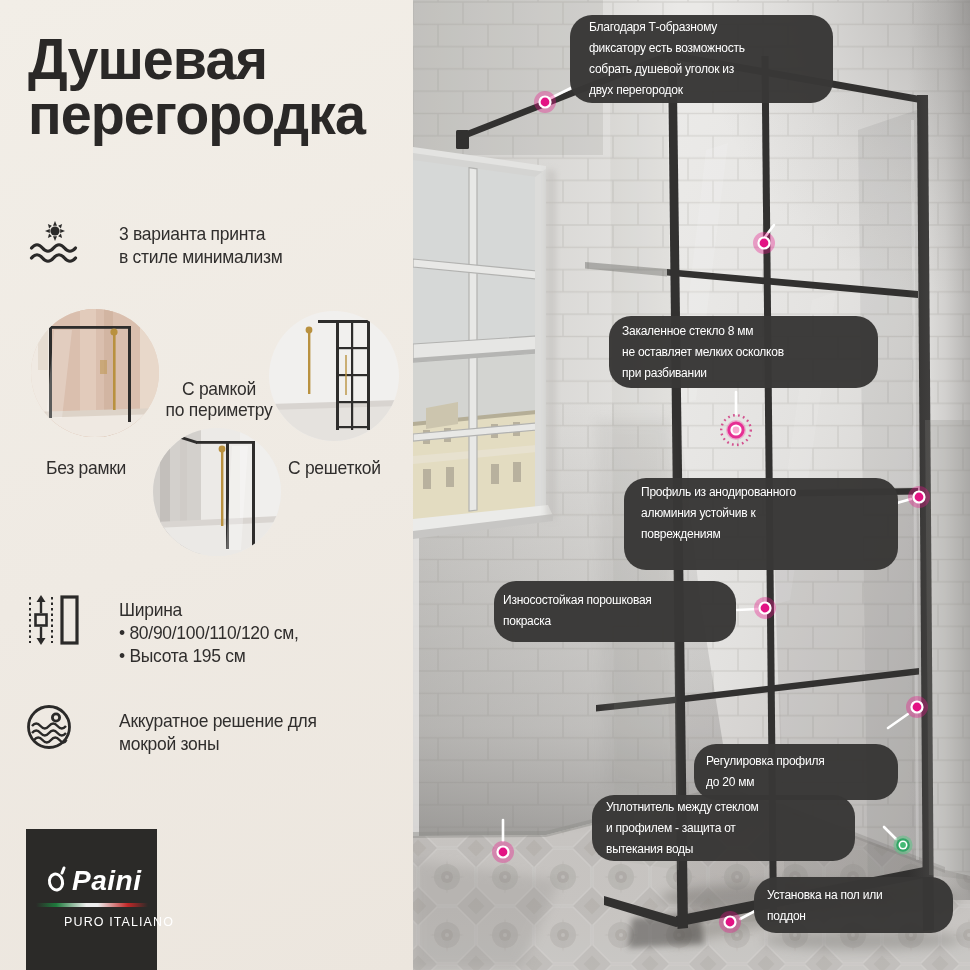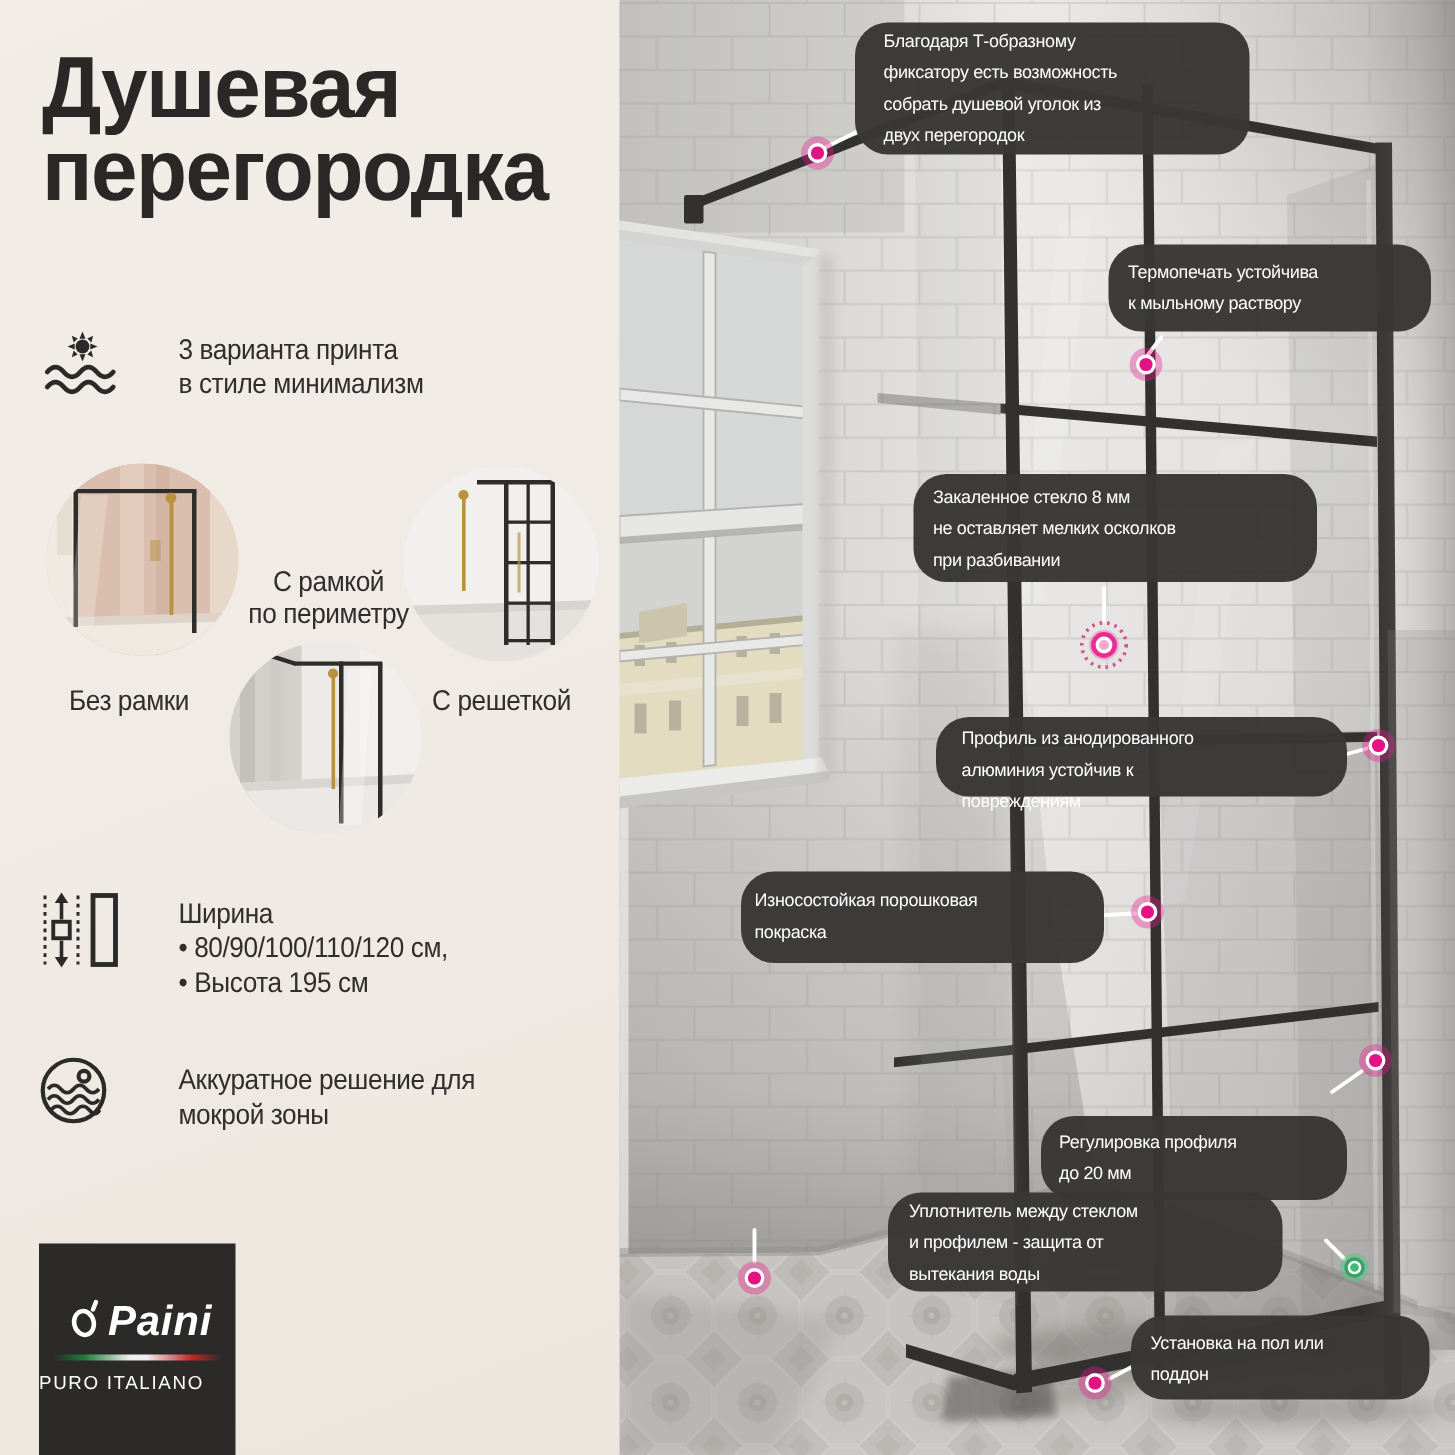"Термопечать устойчива" div.co { html: <div>Термопечать устойчива<br>к мыльному раствору</div> -> none }
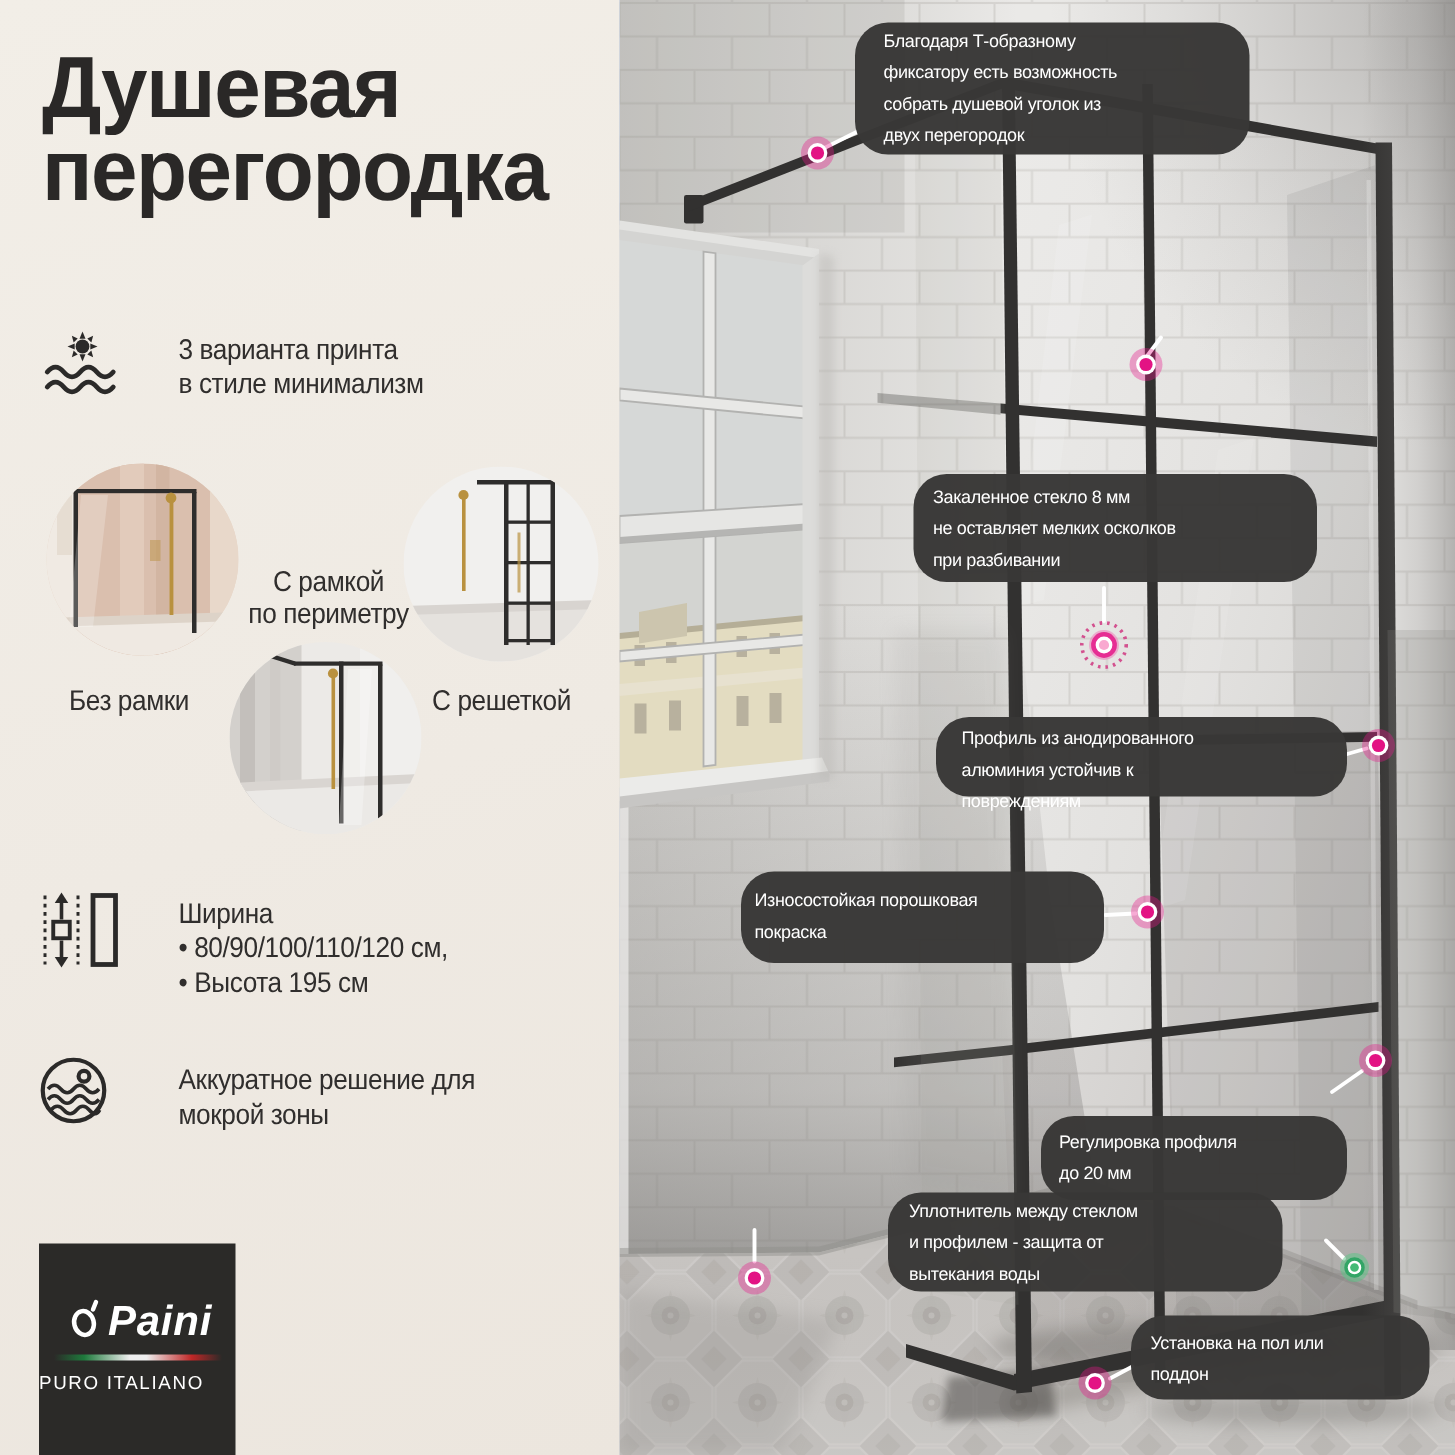"Профиль из анодированного" div.co { height: 53px -> 92px }
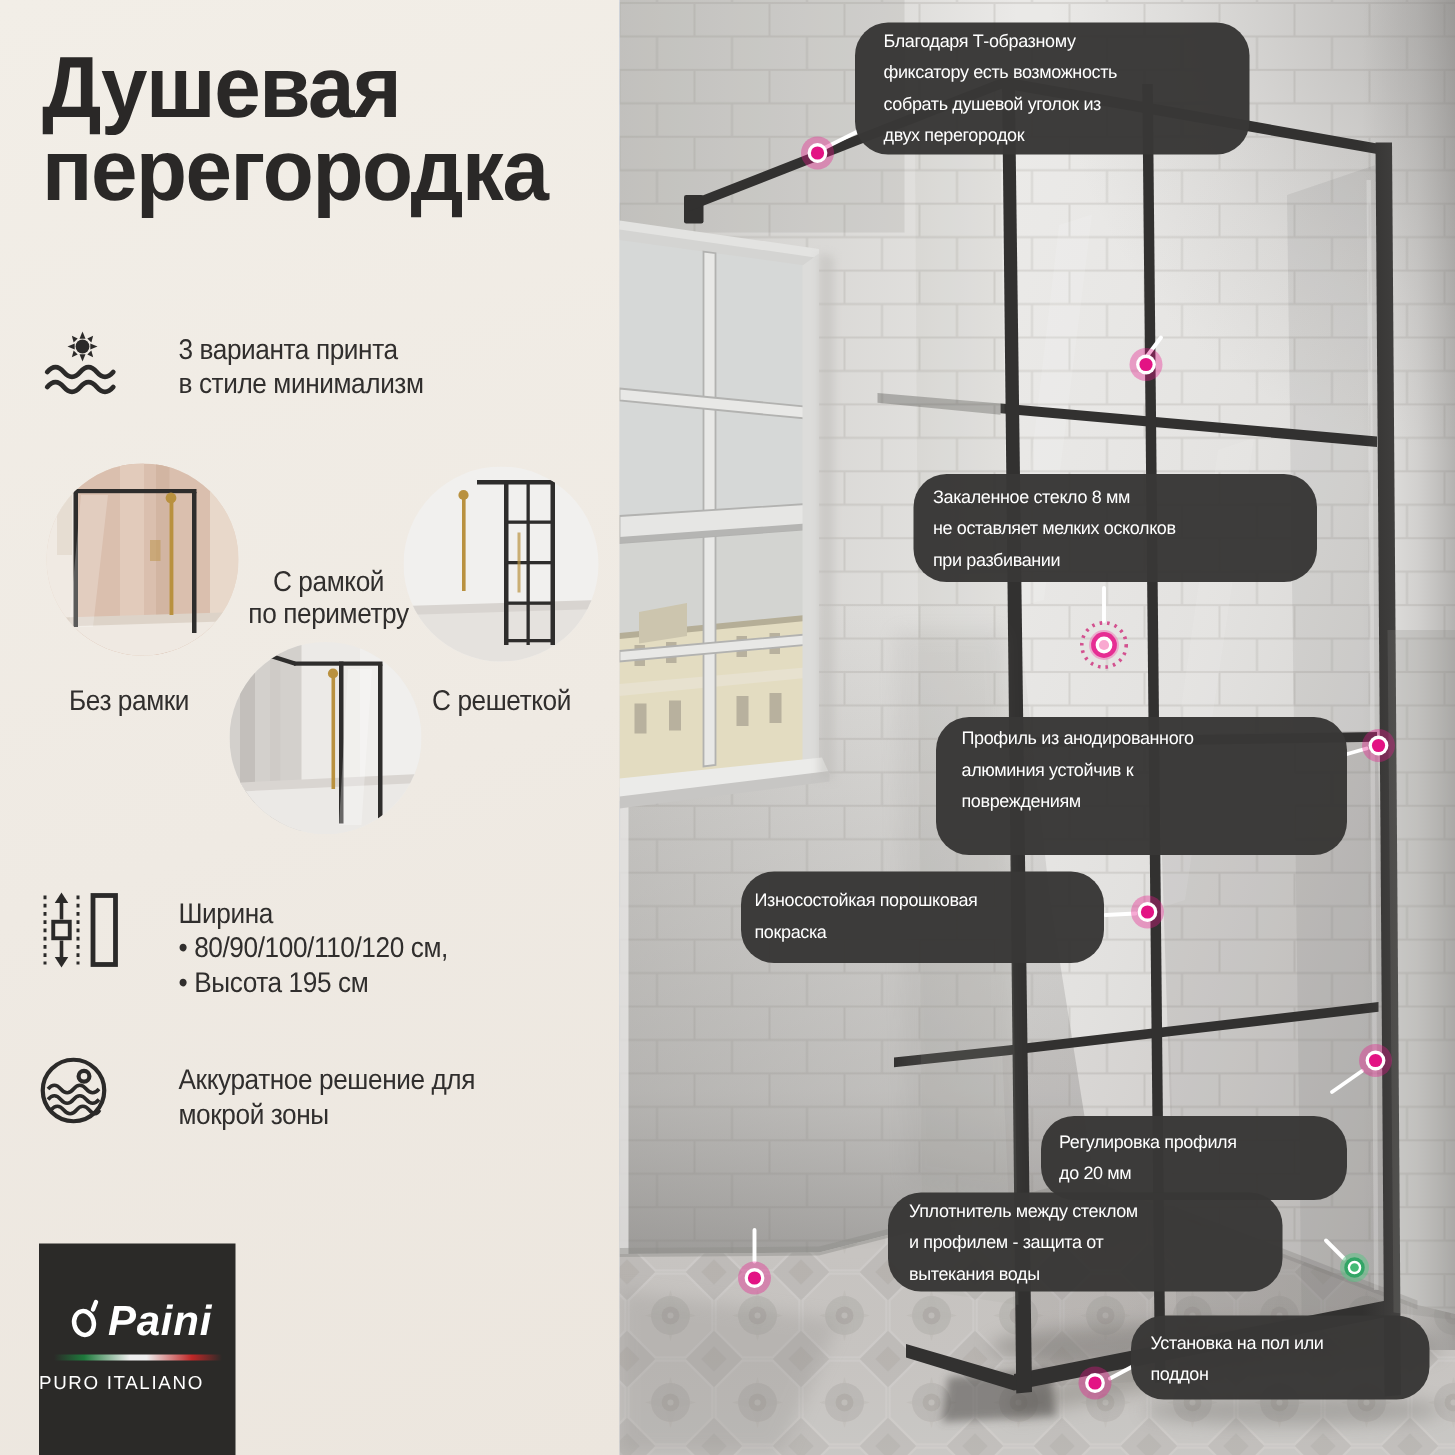"PURO ITALIANO" div { text-align: left -> right }
